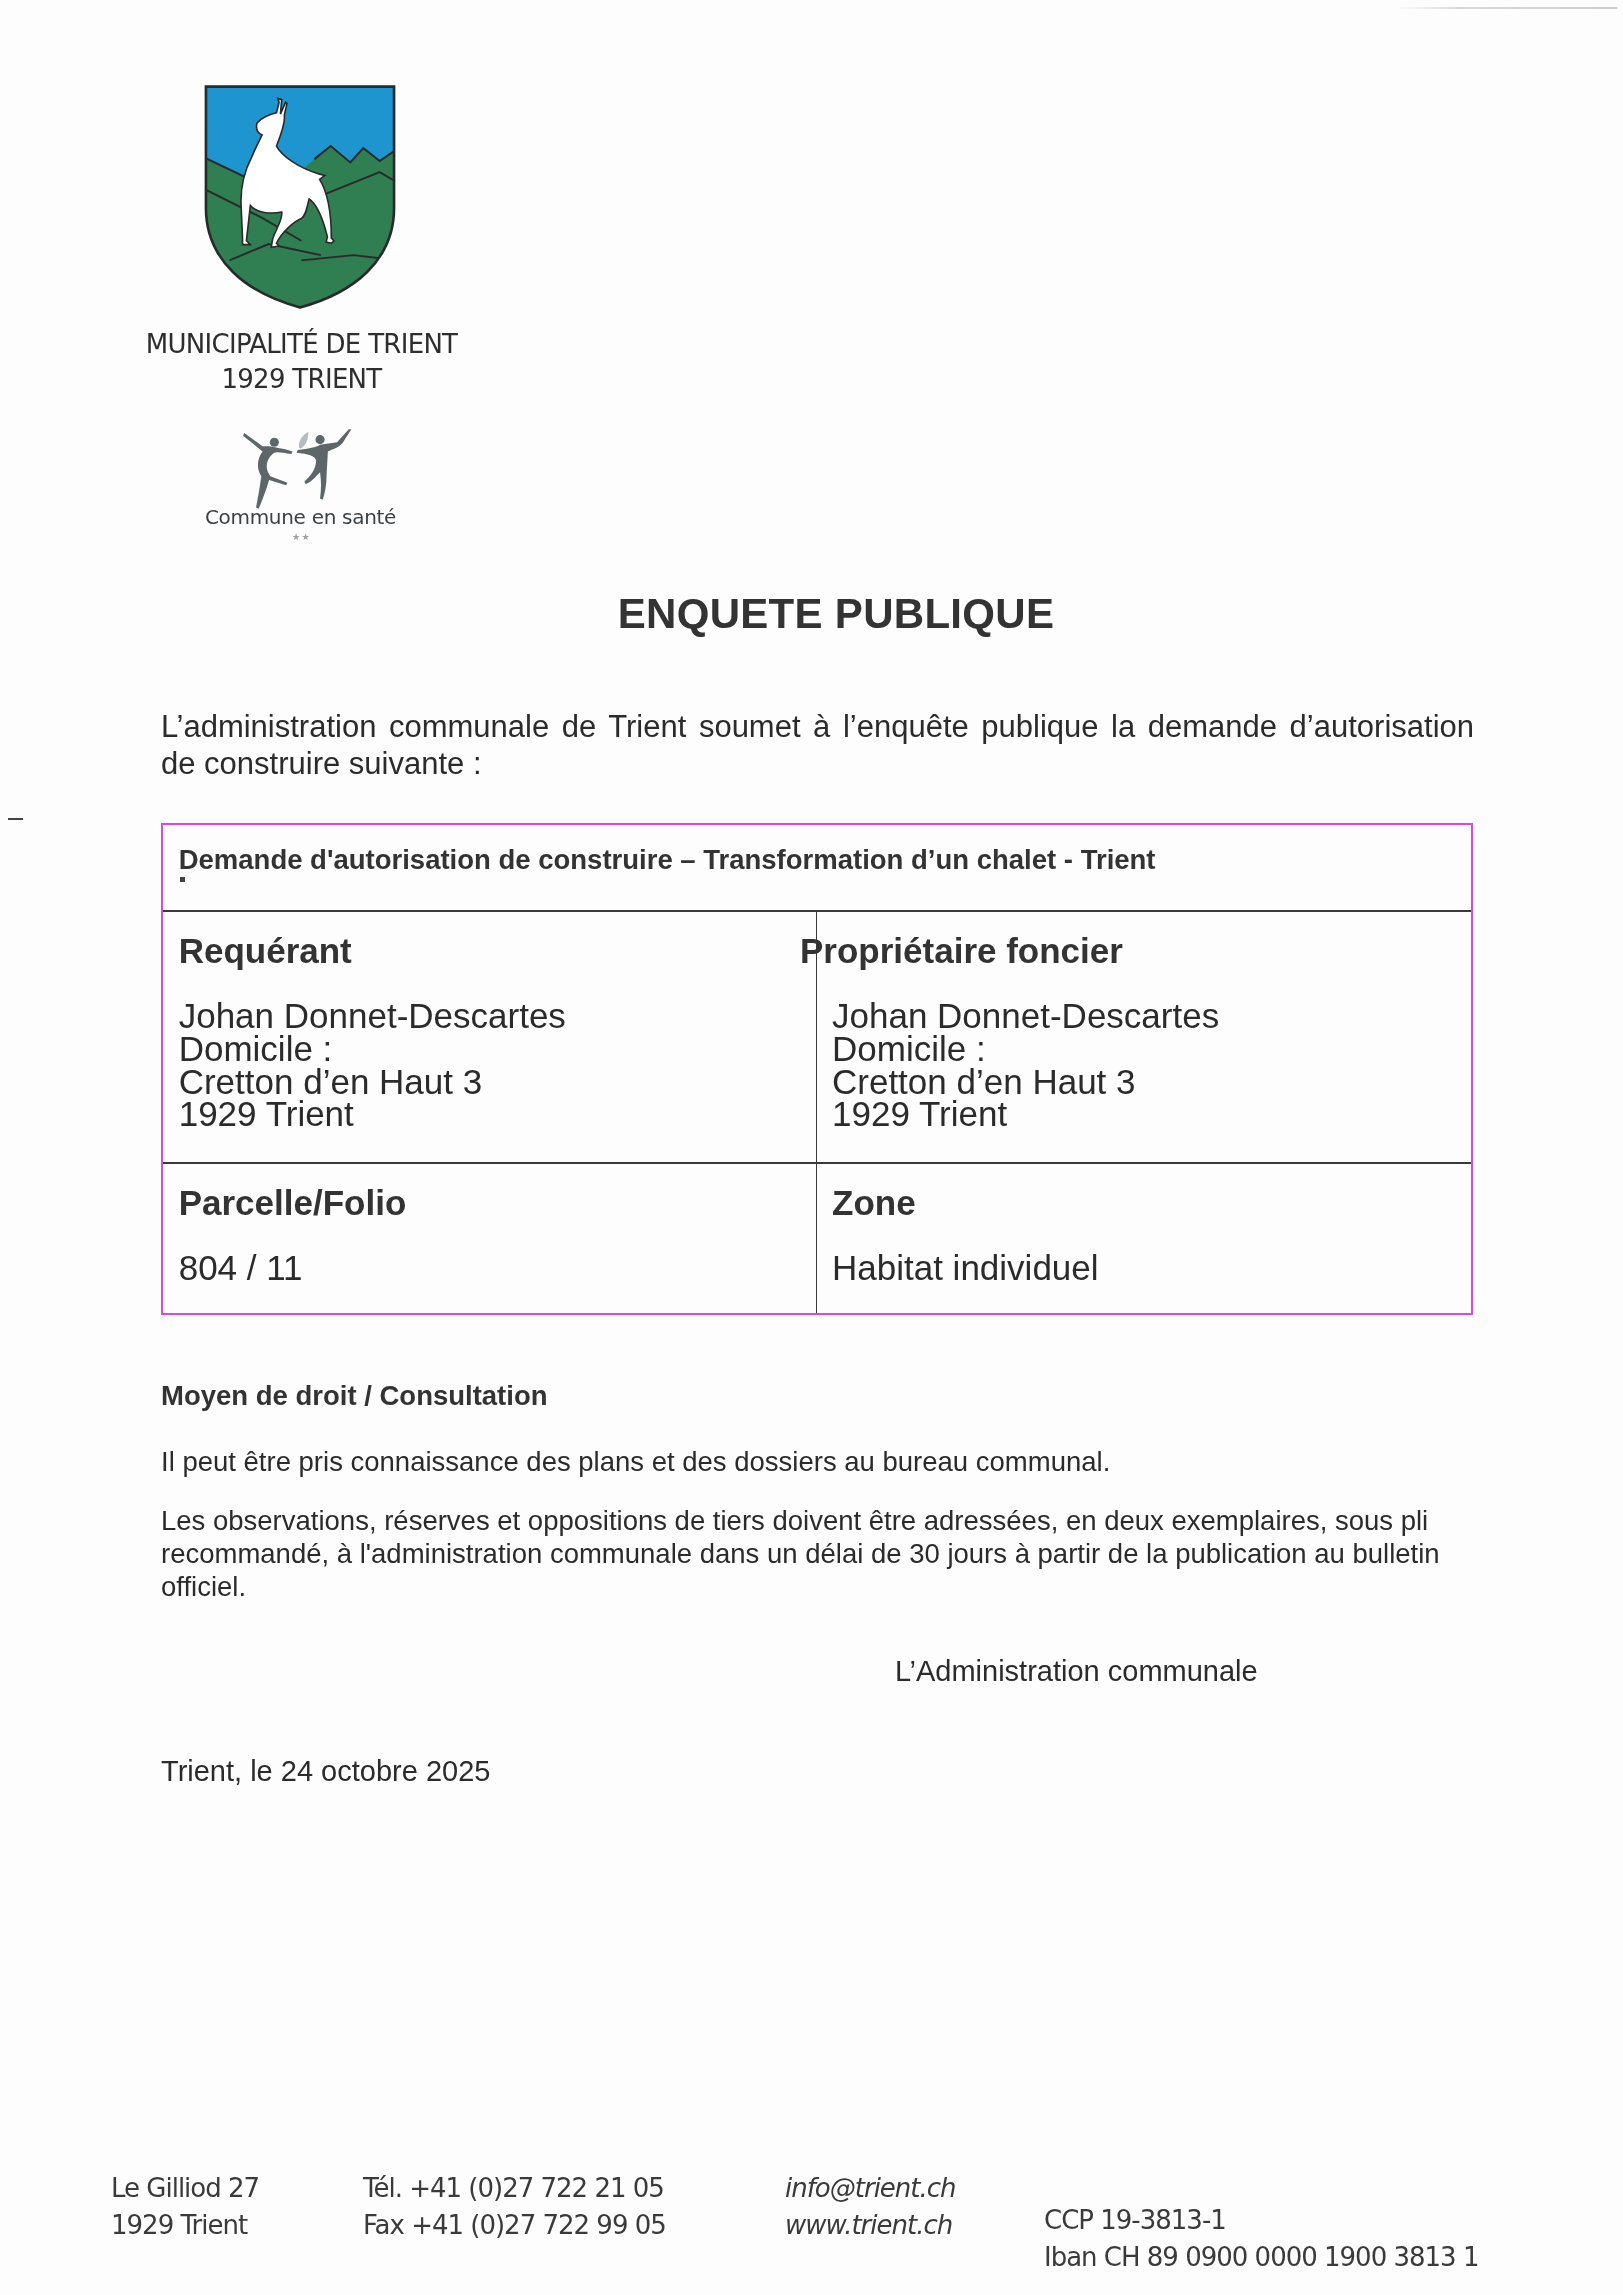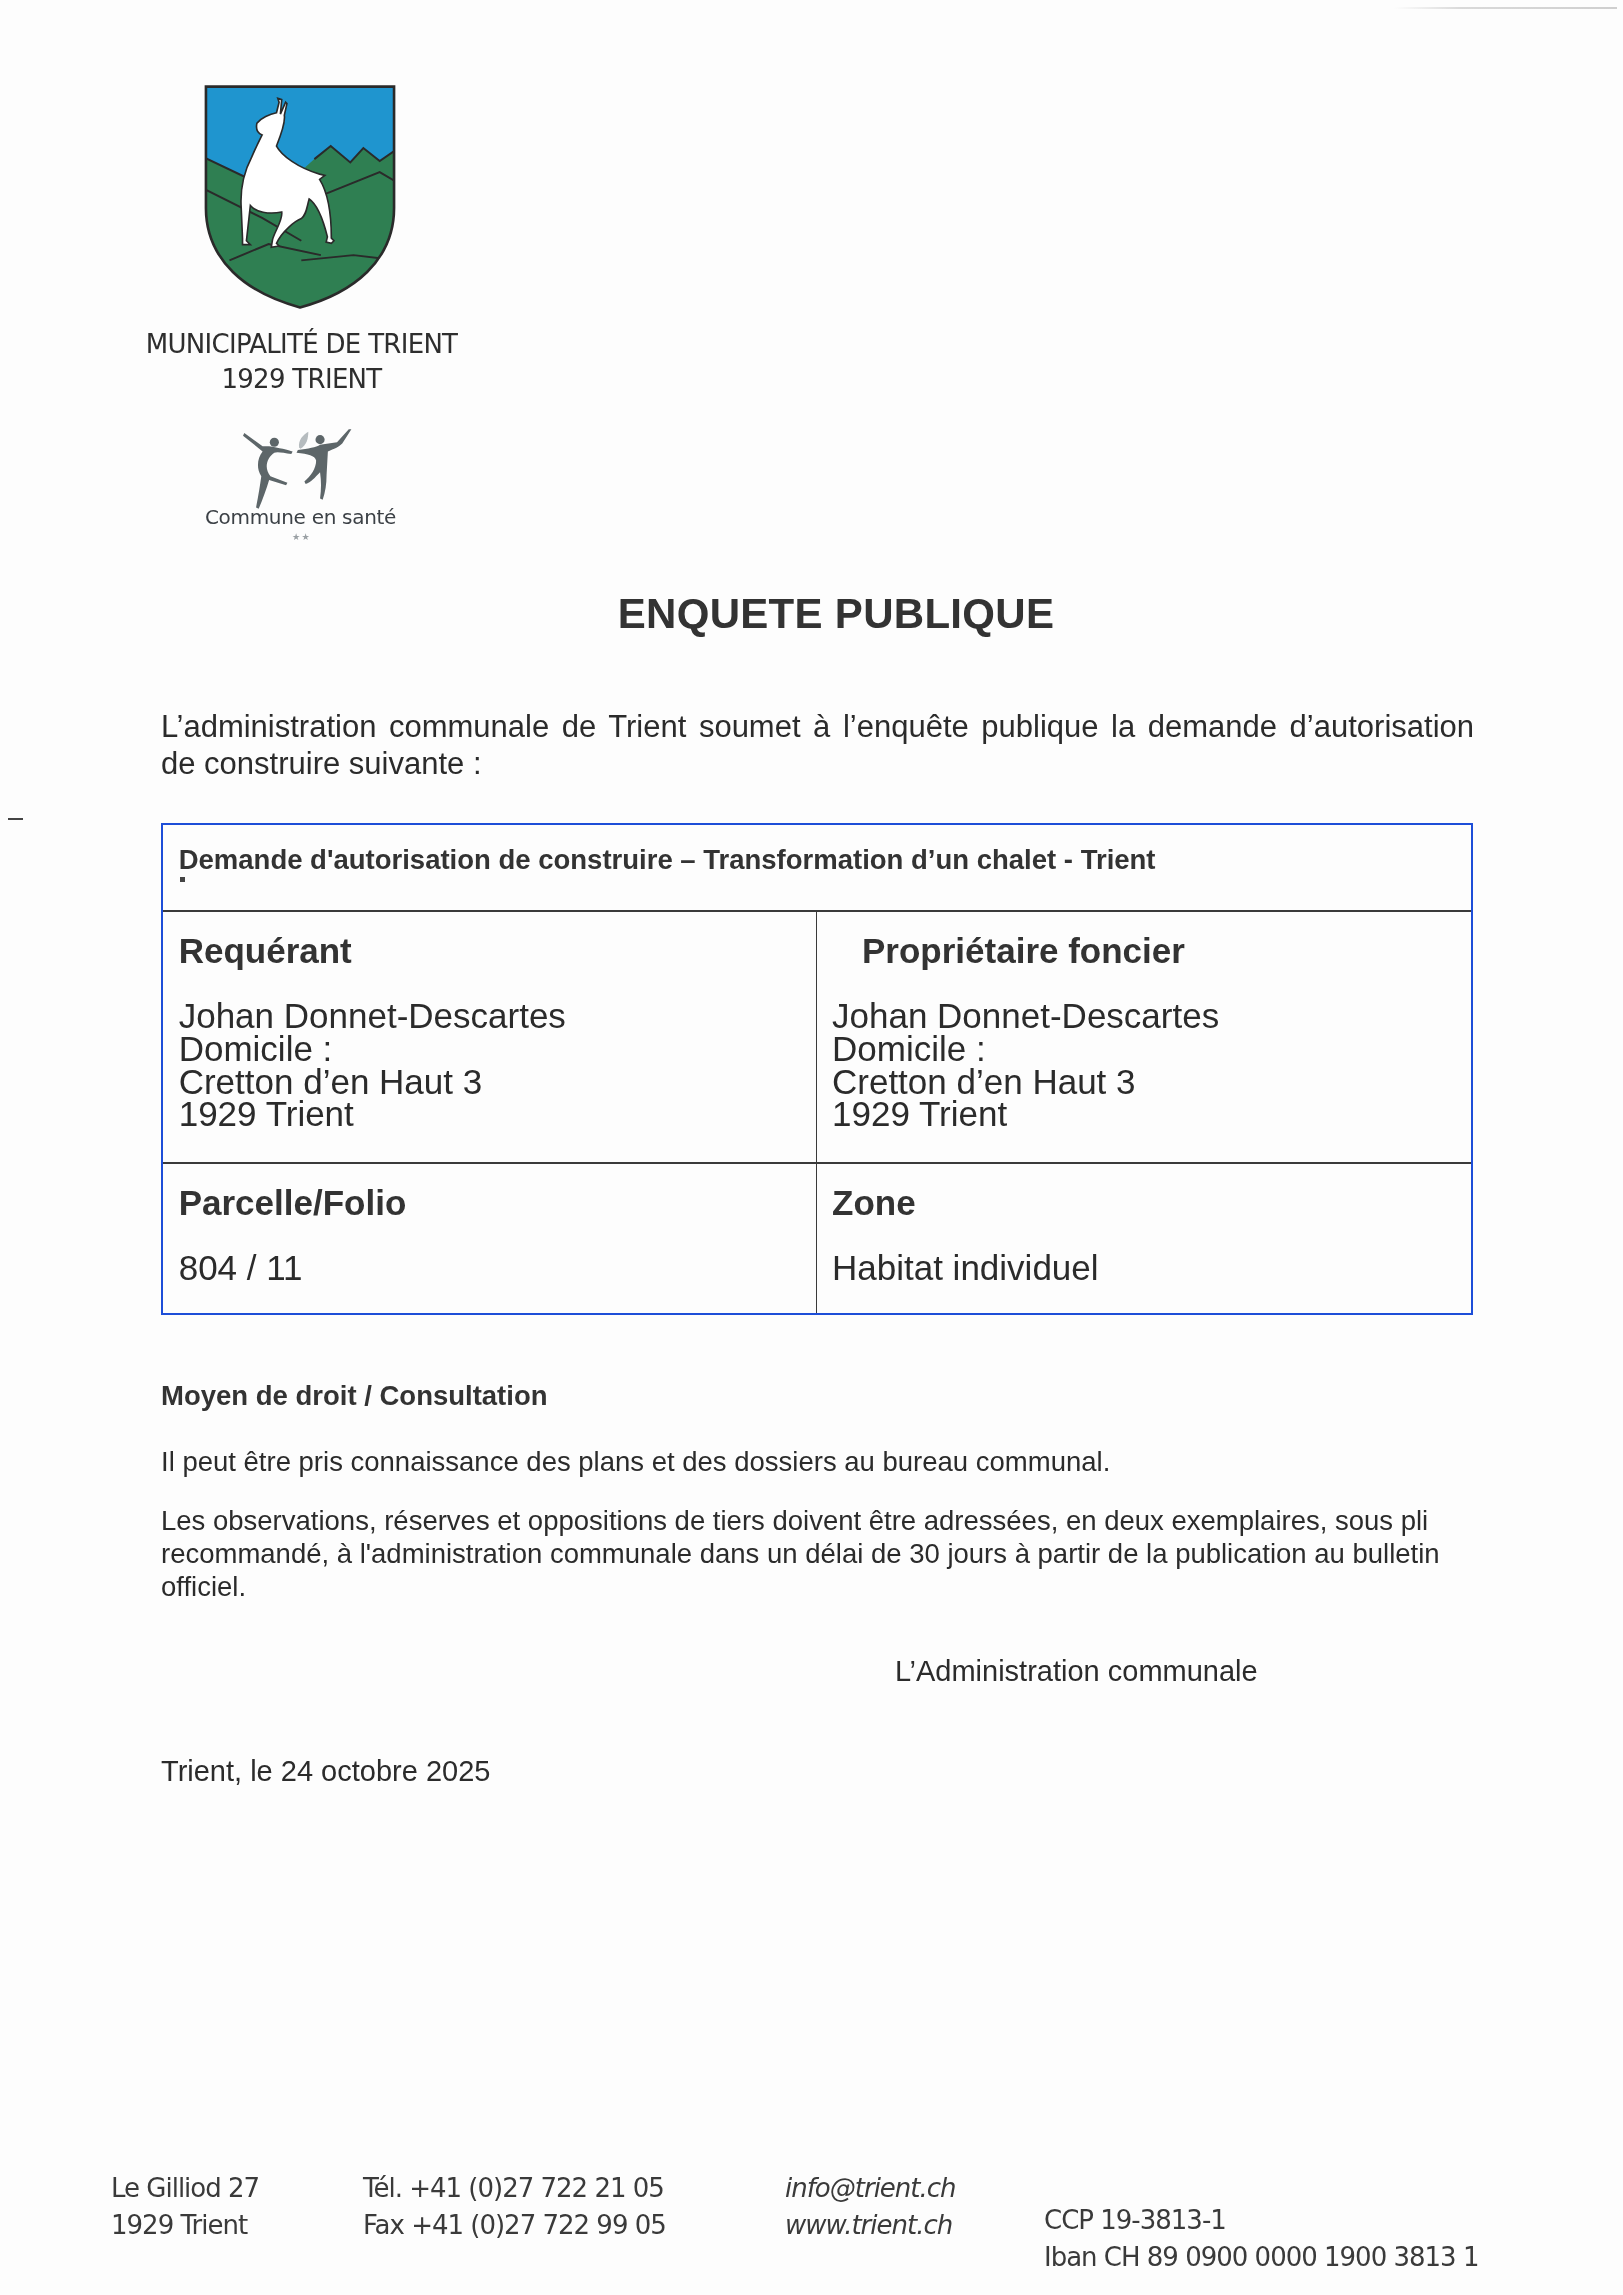"Demande d'autorisation de construire –" .ptable { border: 2px solid #1d4ed8 -> 2px solid #d946ef }
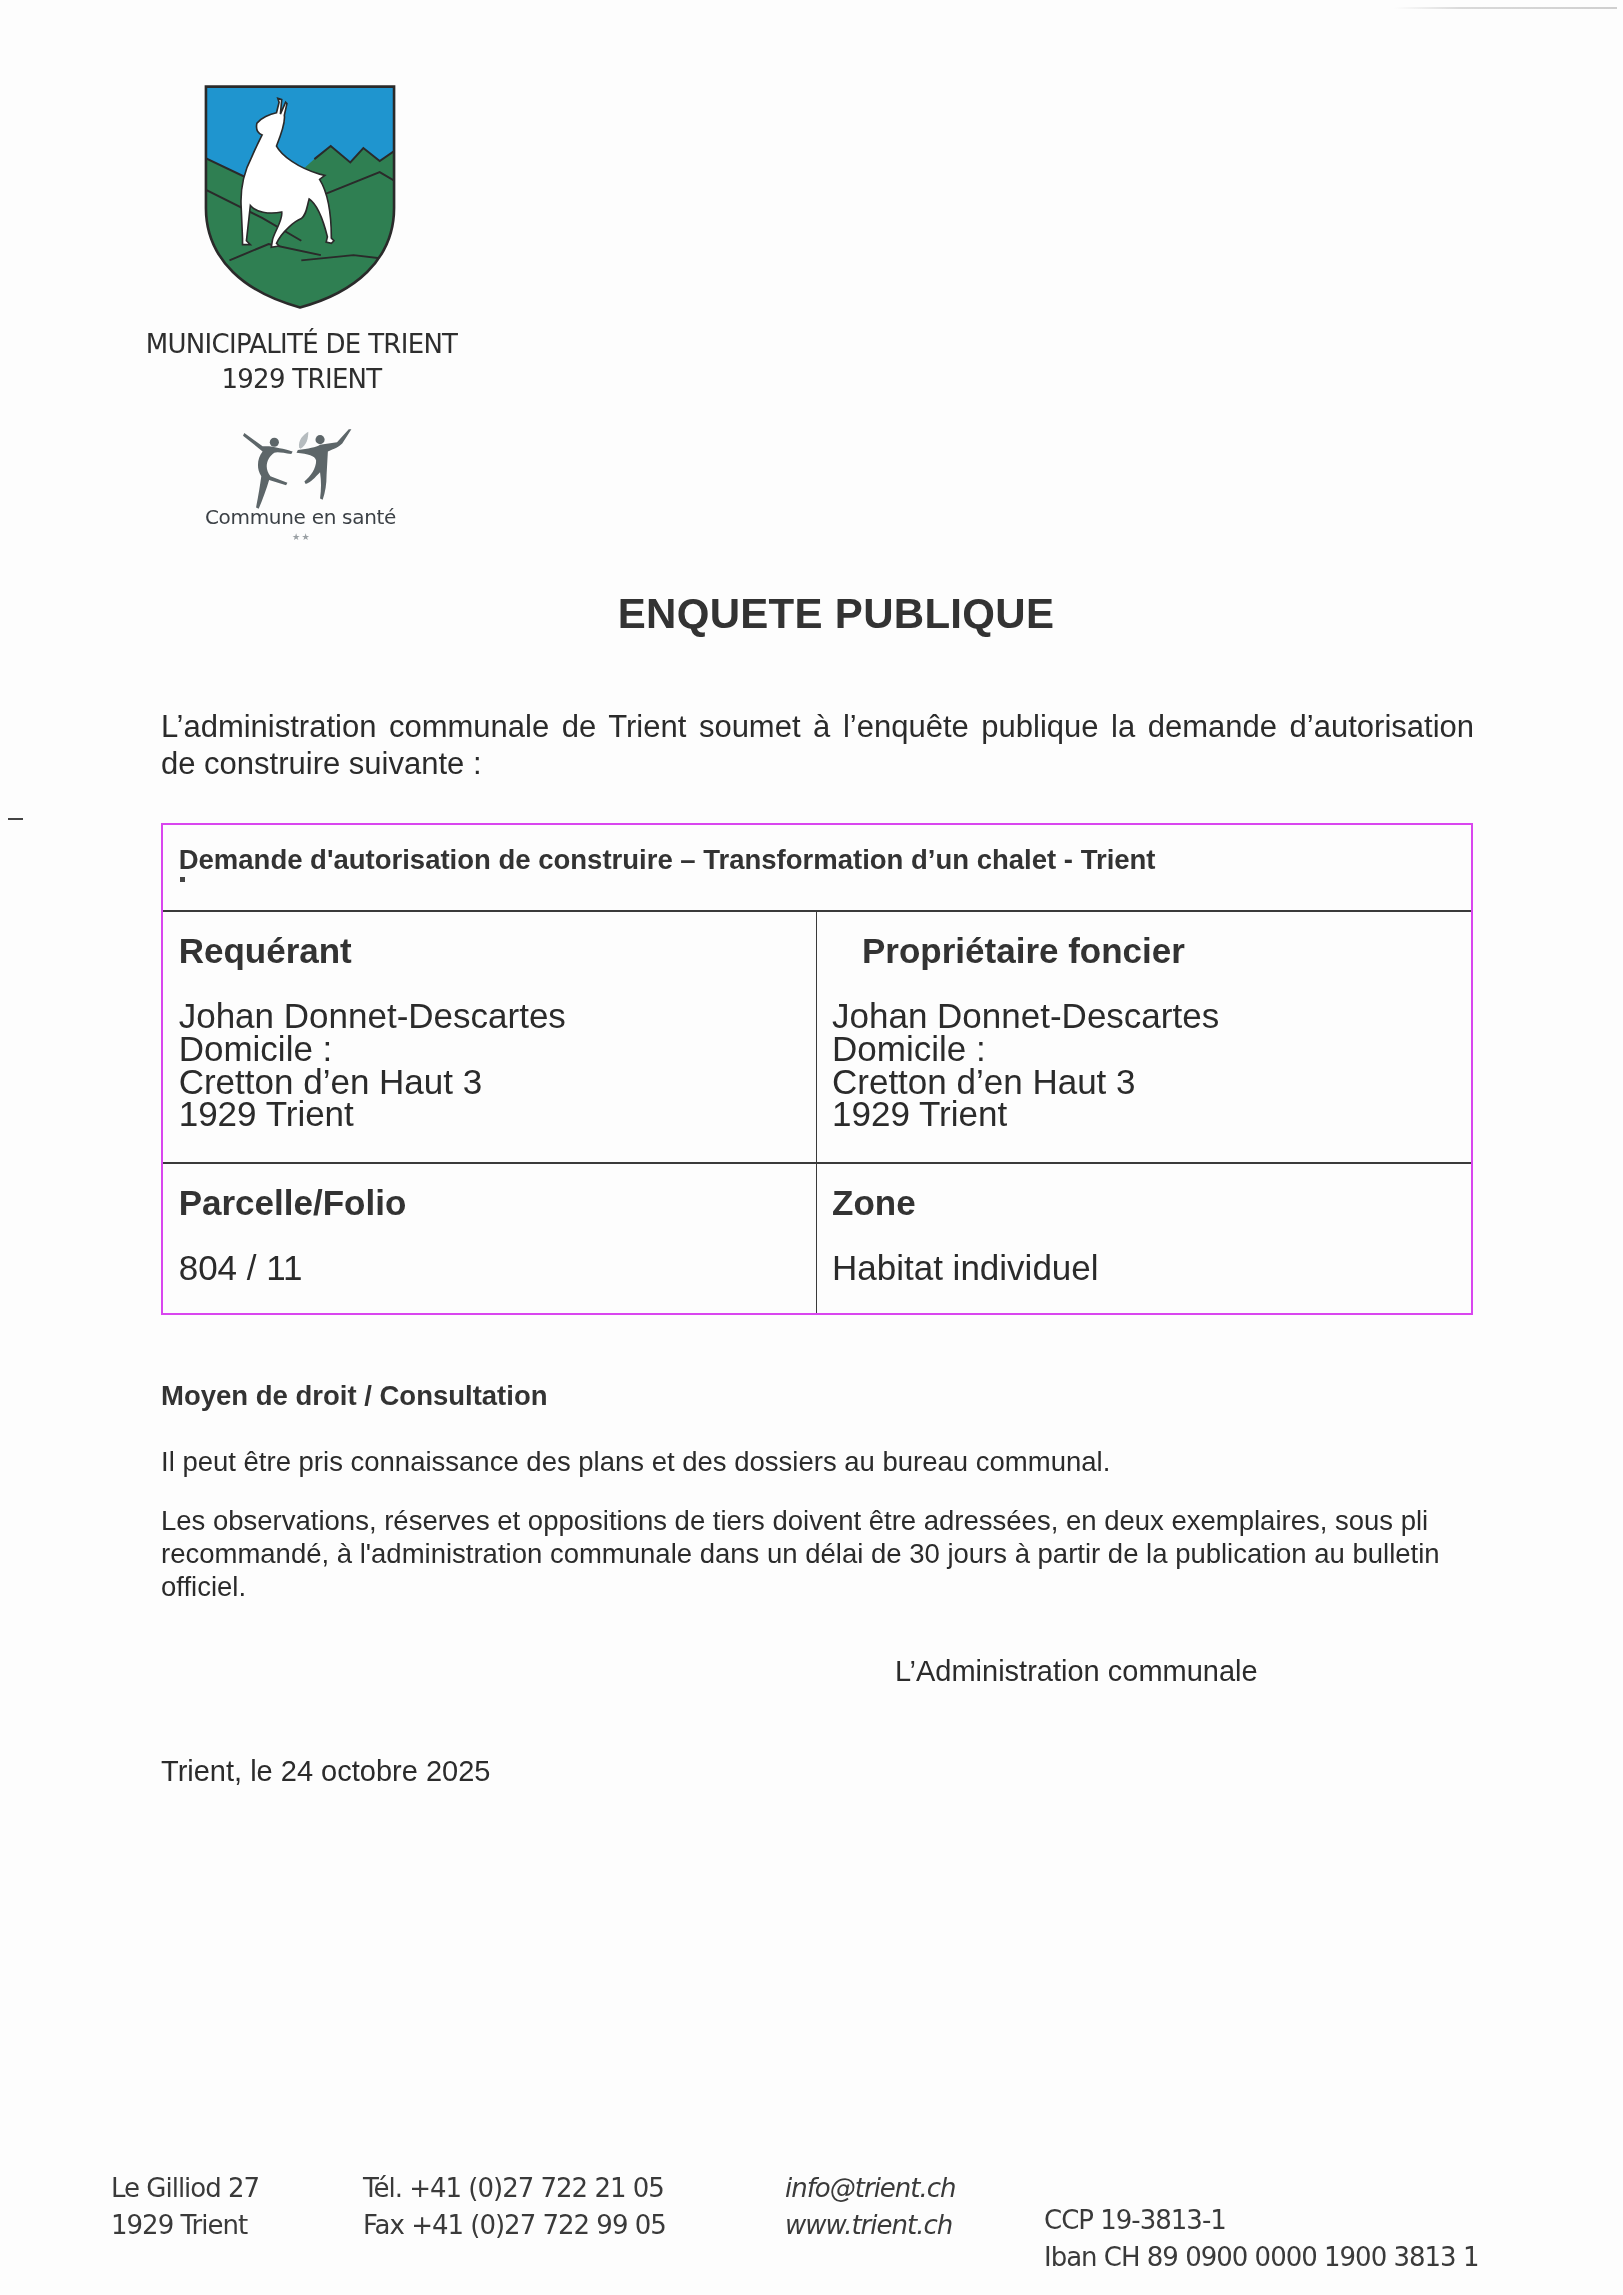"Propriétaire foncier" div.cell-text { left: 699px -> 637px }
